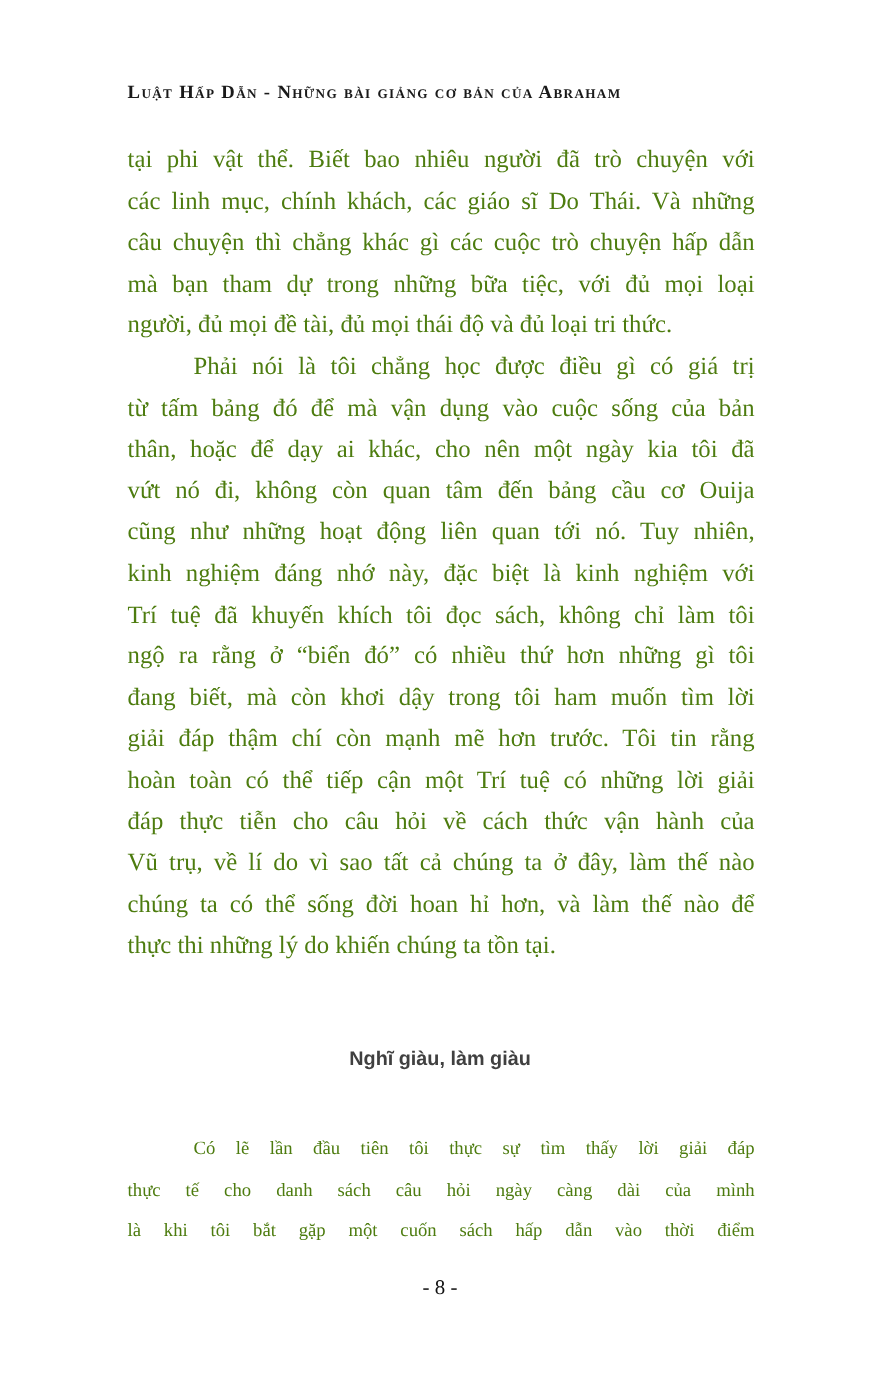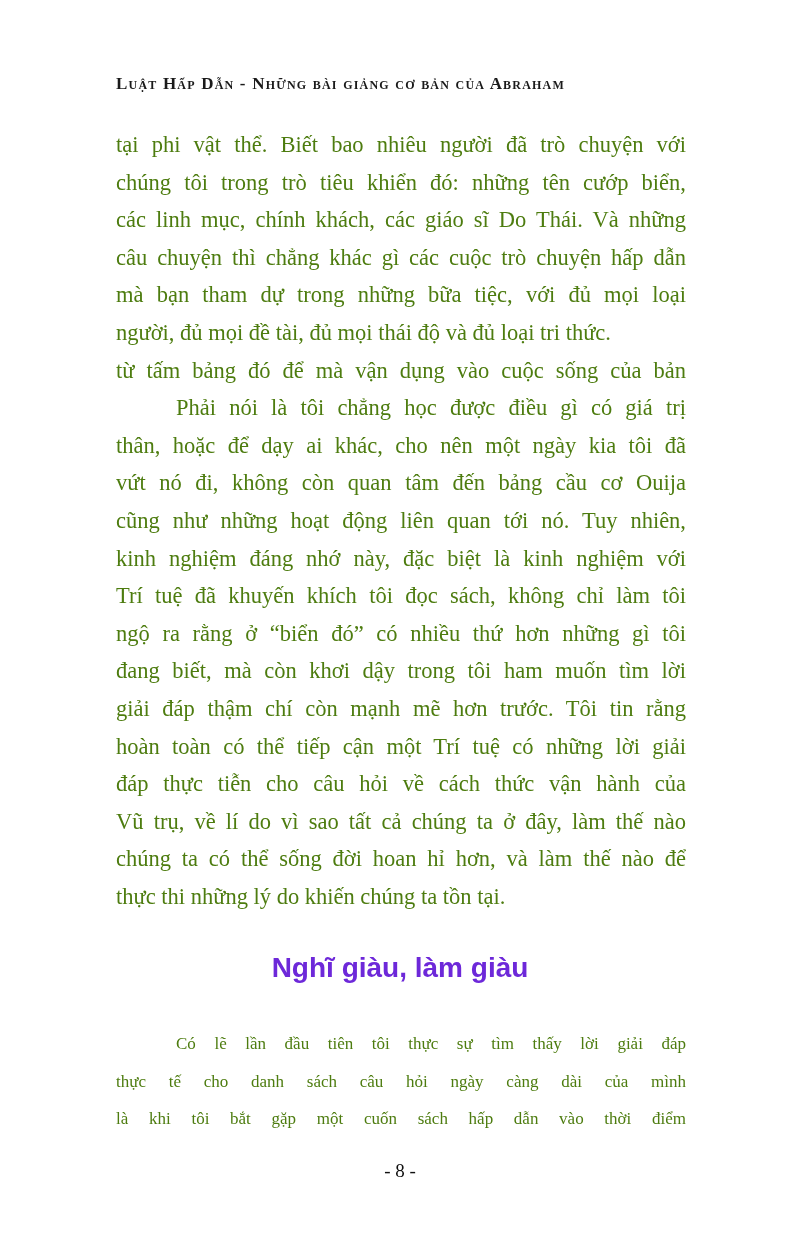"chúng tôi trong trò tiêu" div.line { html: <div>chúng tôi trong trò tiêu khiển đó: những tên cướp biển,</div> -> none }
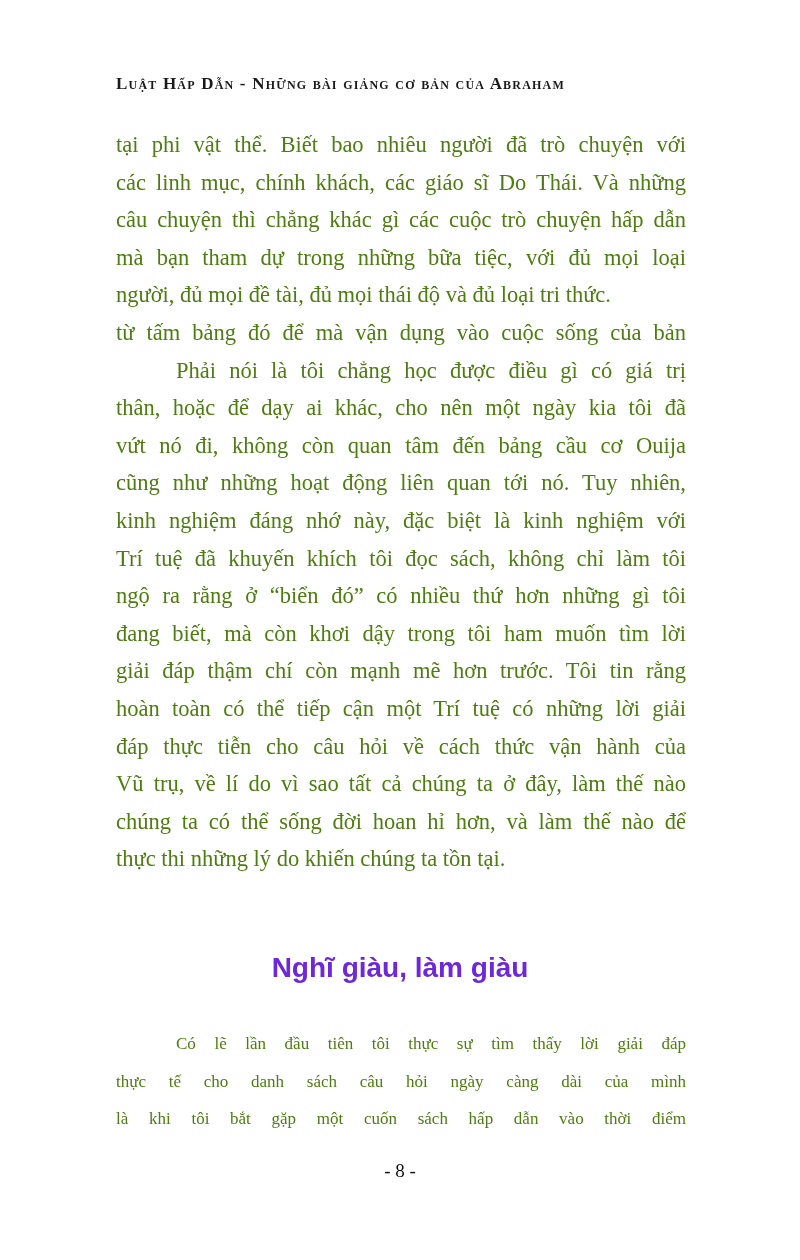"từ tấm bảng đó để" div.line { order: before "Phải nói là tôi chẳng" -> after "Phải nói là tôi chẳng" }
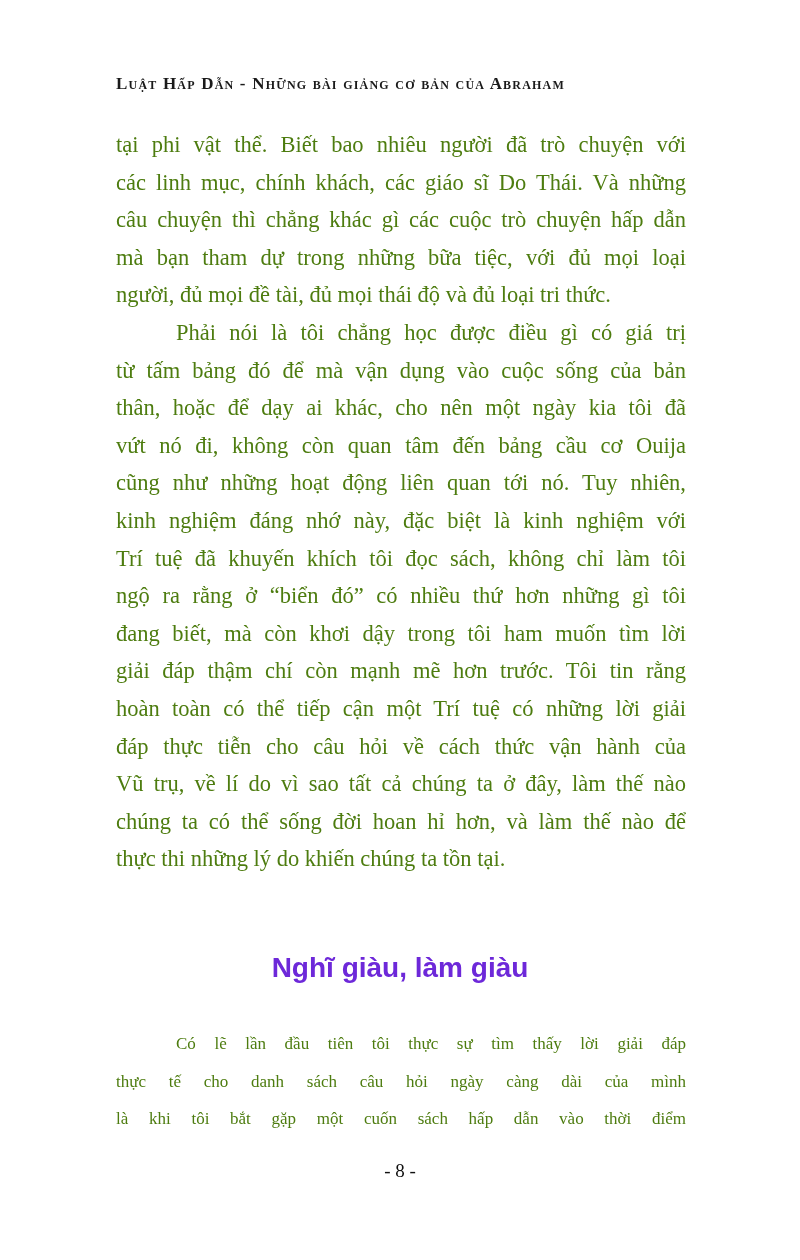"Nghĩ giàu, làm giàu" .section-heading { color: #6d28d9 -> #404040; font-size: 28px -> 18px }
